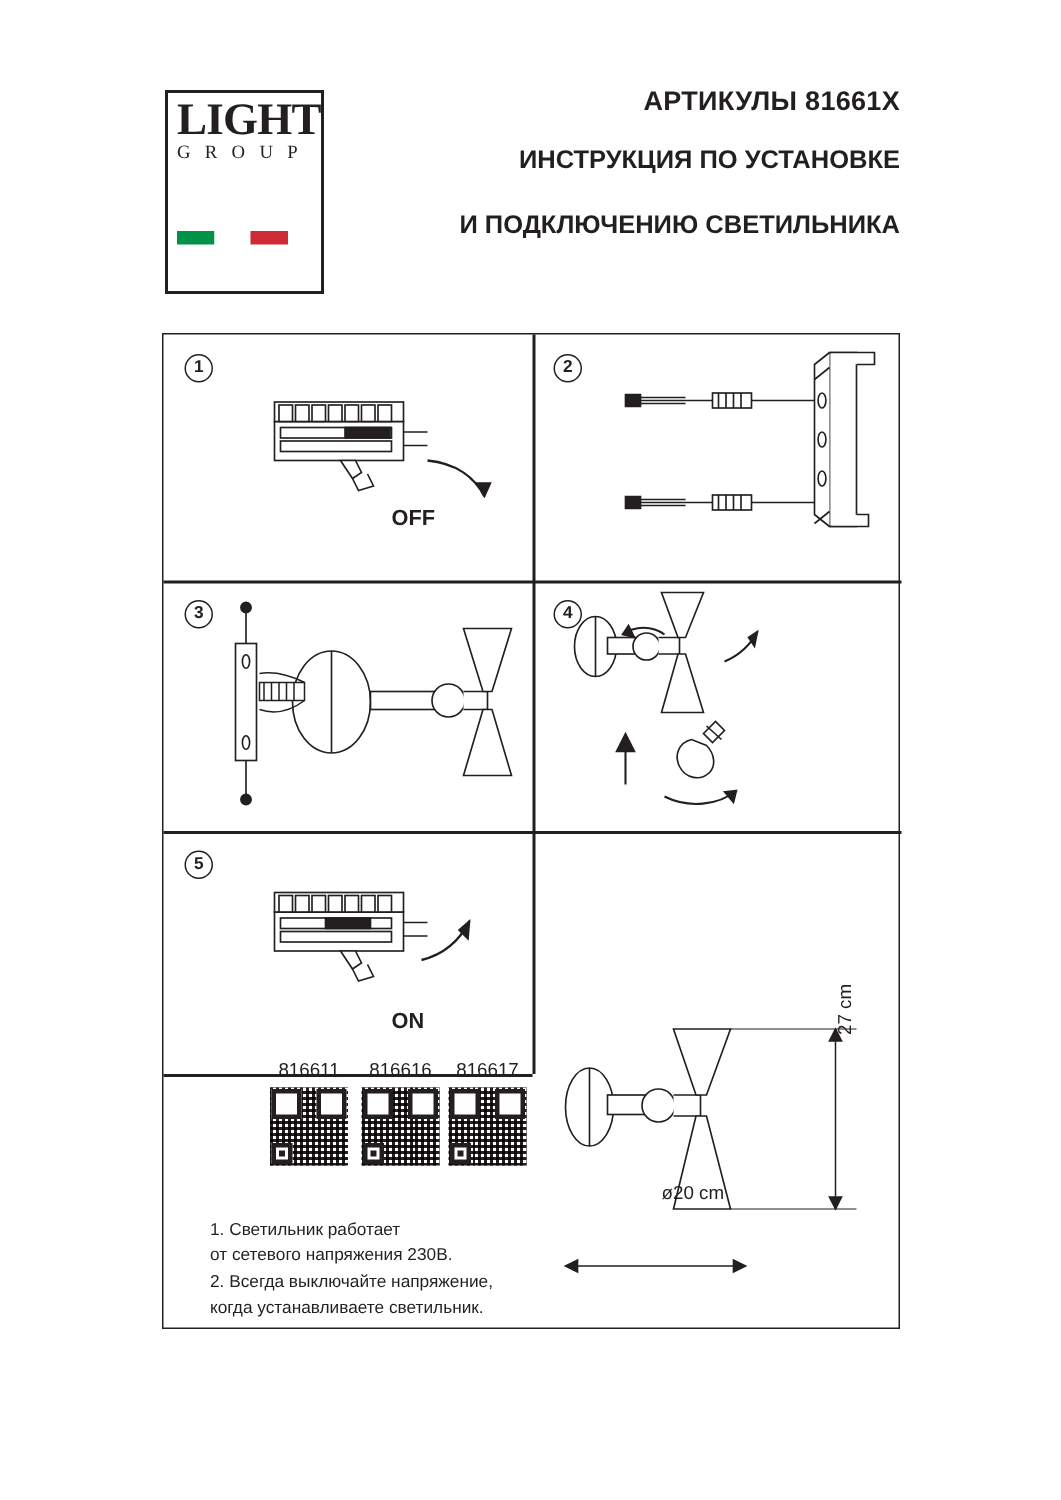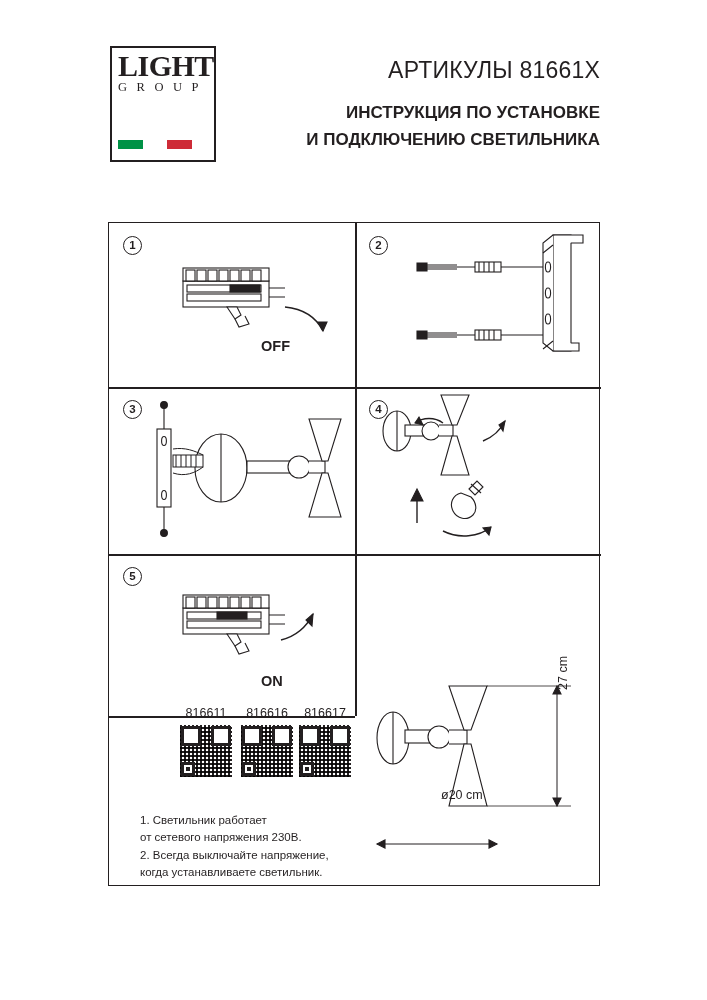"LIGHT" #logo-box { height: 116px -> 136px; top: 46px -> 60px }
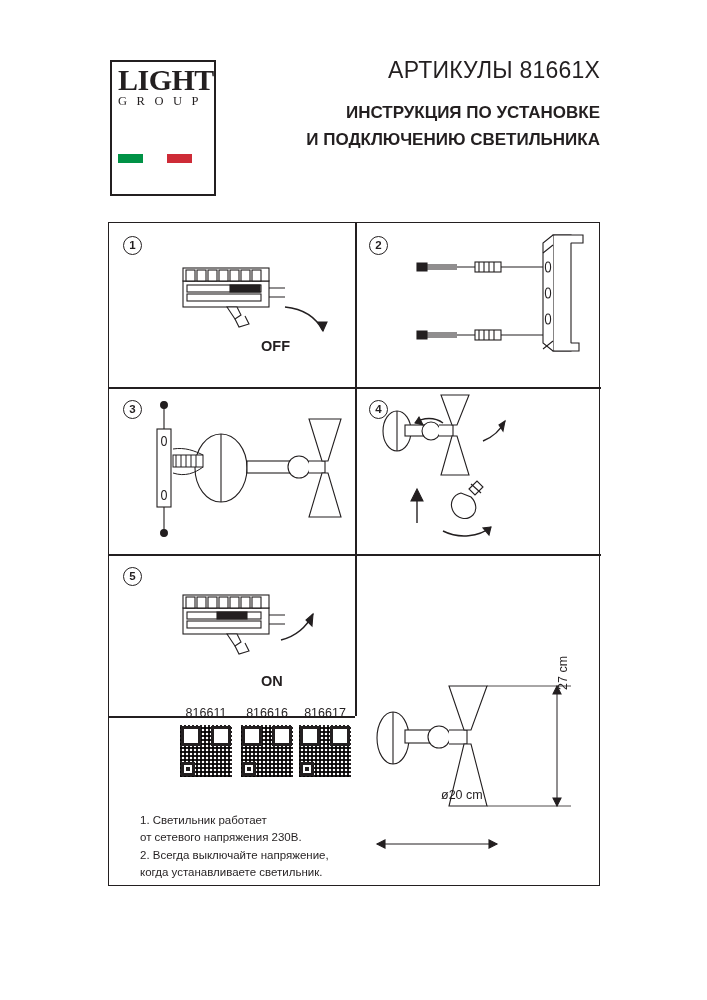"АРТИКУЛЫ 81661X" .h-line2 { font-size: 23px -> 18px; font-weight: normal -> bold }
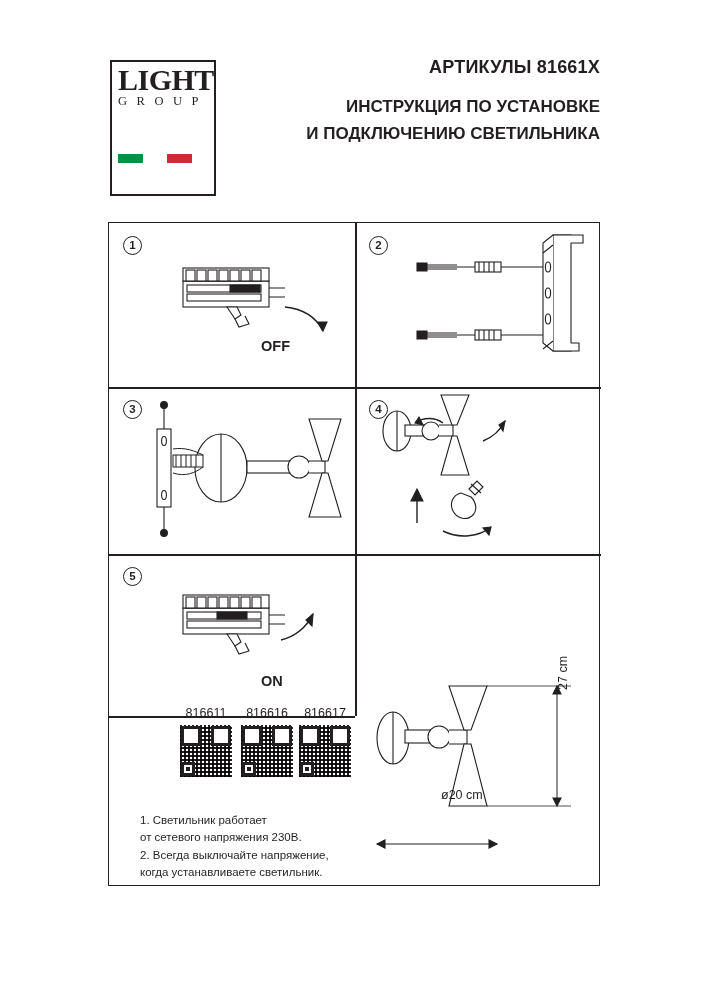"И ПОДКЛЮЧЕНИЮ СВЕТИЛЬНИКА" div.h-title { margin-top: 4px -> 20px }
